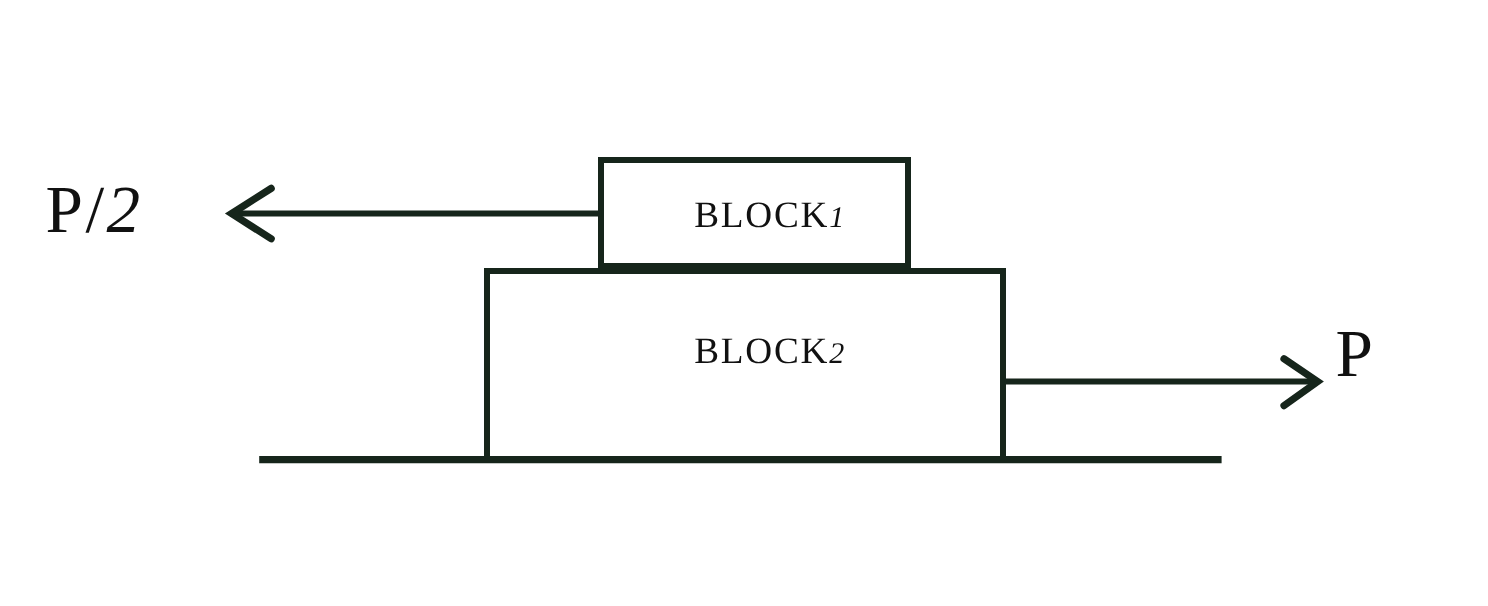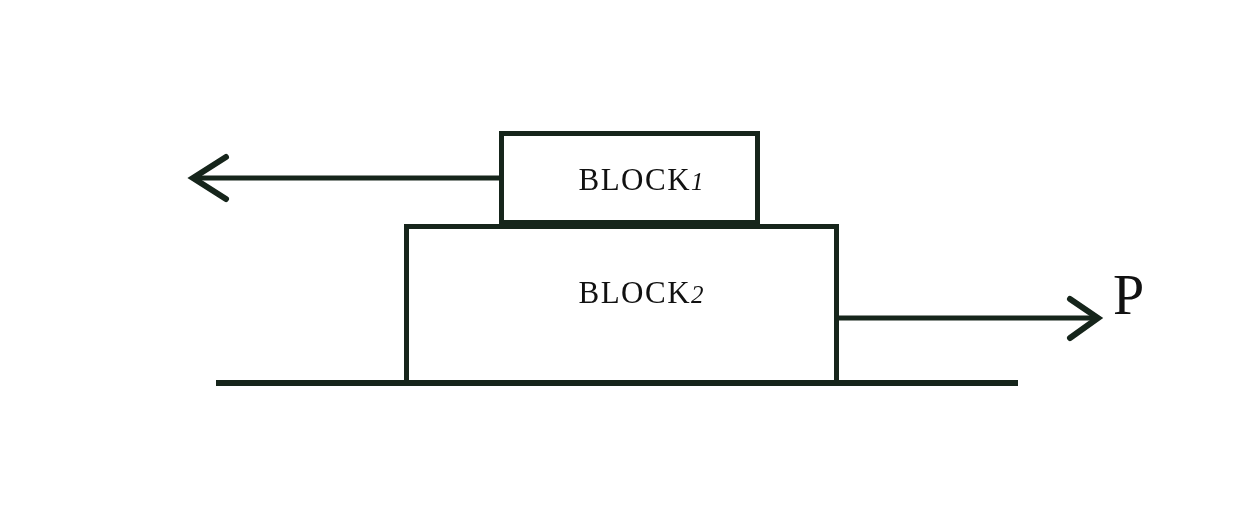"P/2" div.diagram-text { html: none -> <div> <span>P</span><span>/</span><span>2</span> </div> }
